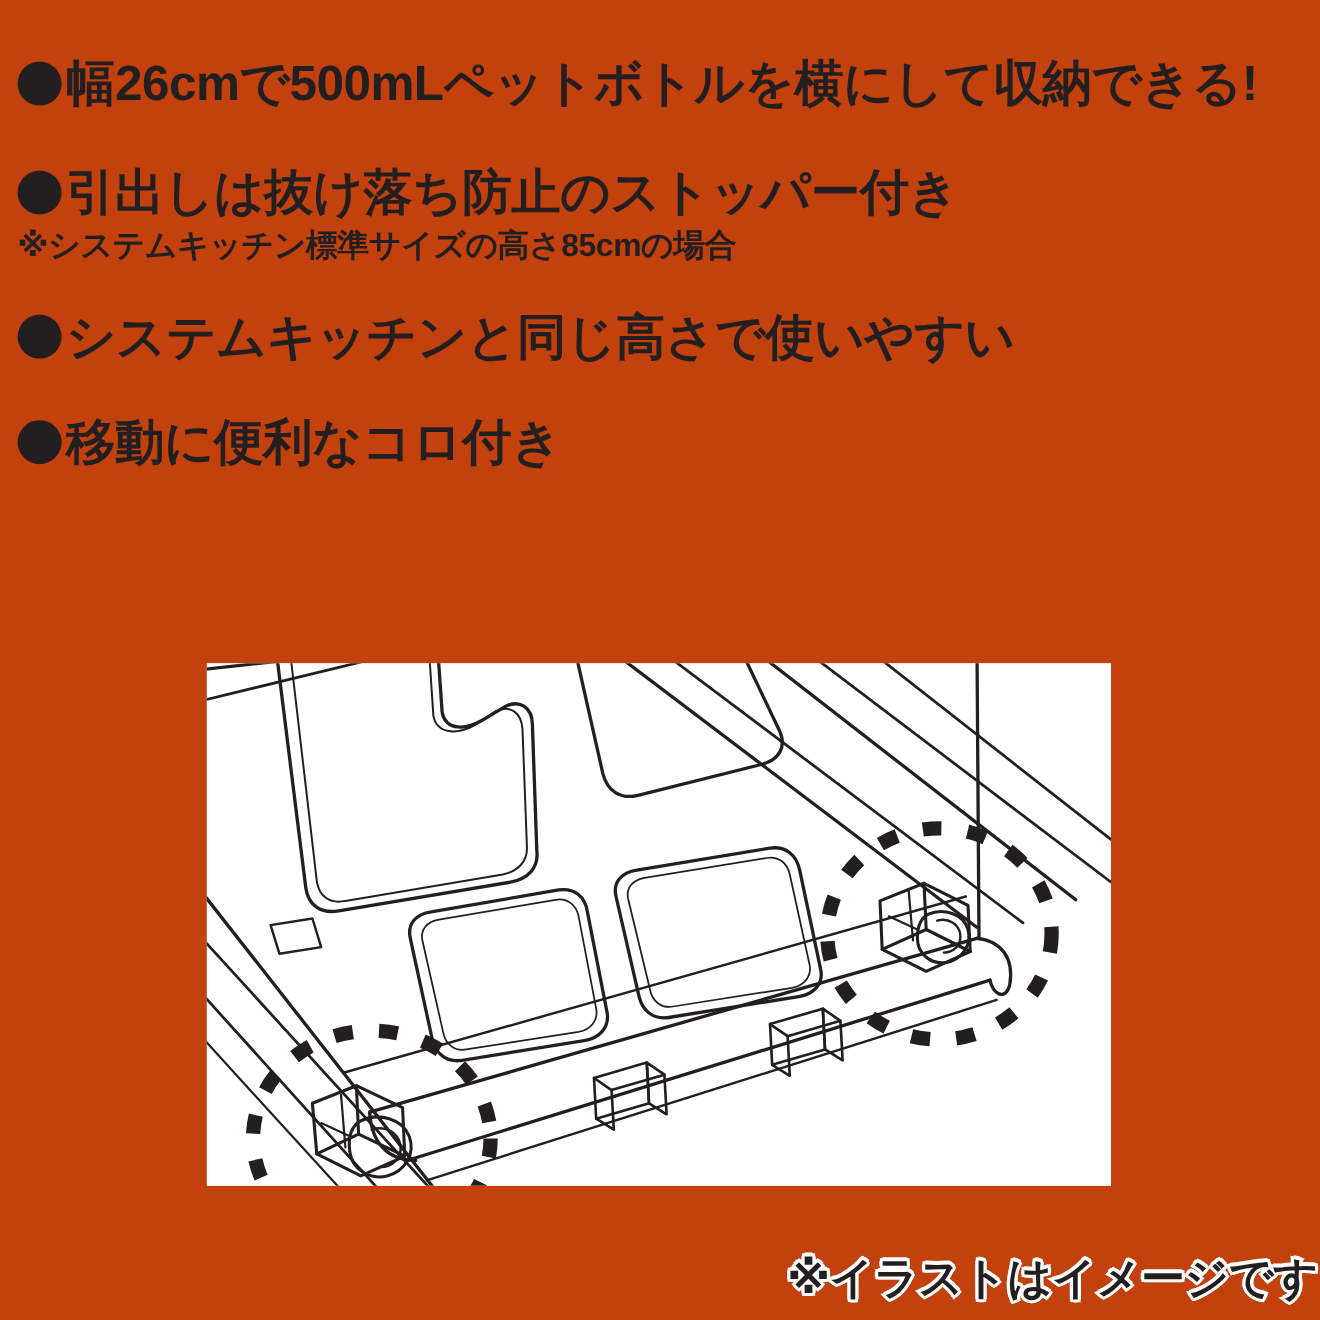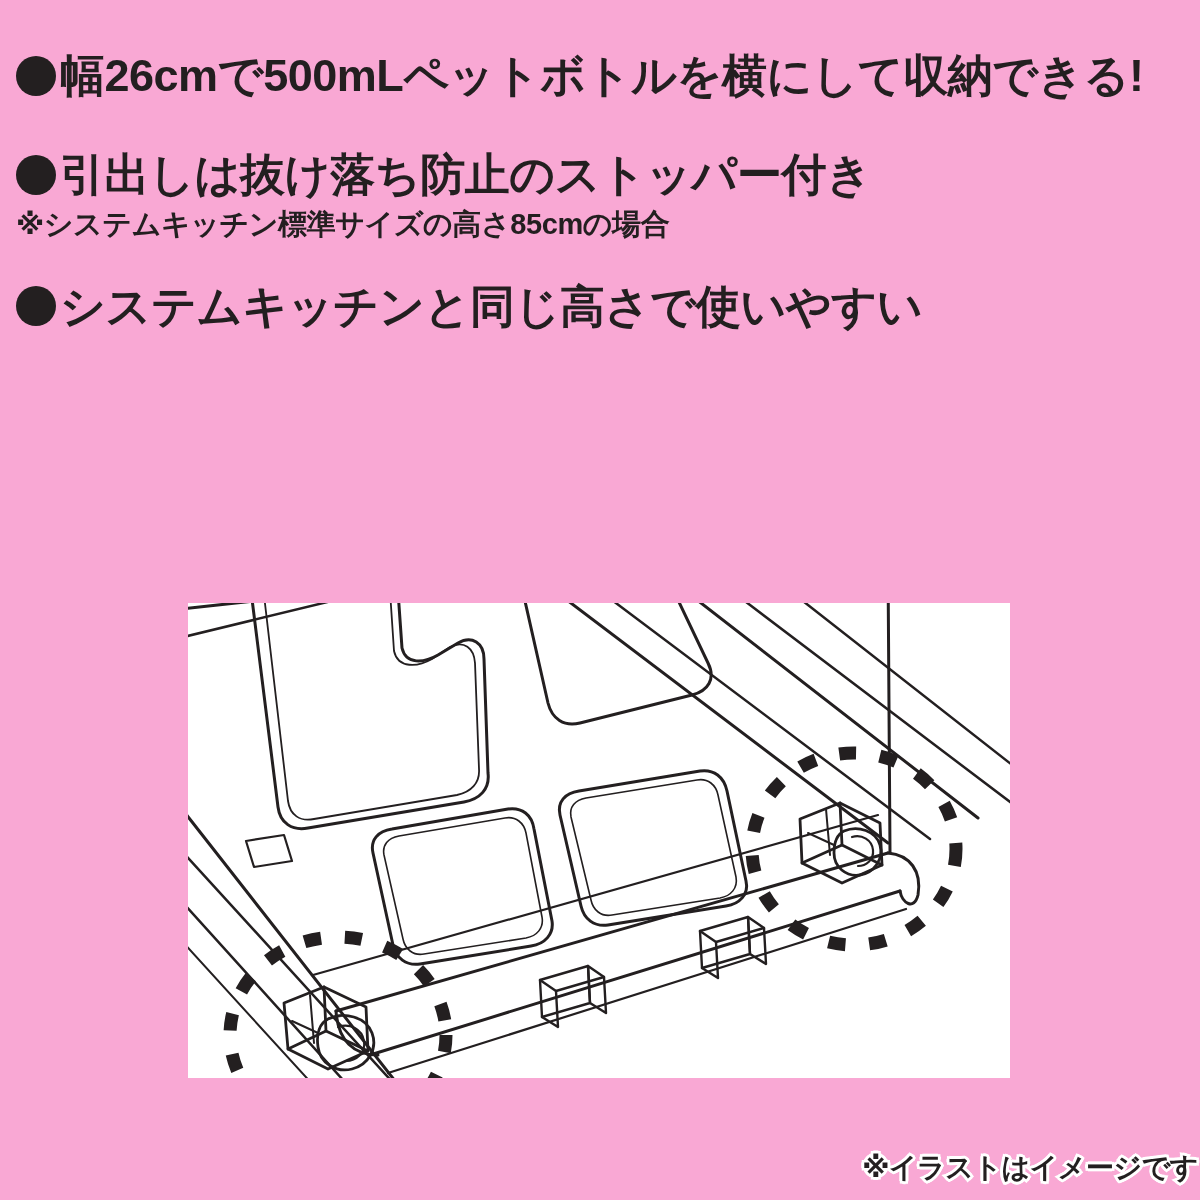"幅26cmで500mLペットボトルを横にして収納できる!" #page { background: #f9a8d4 -> #c2410c }
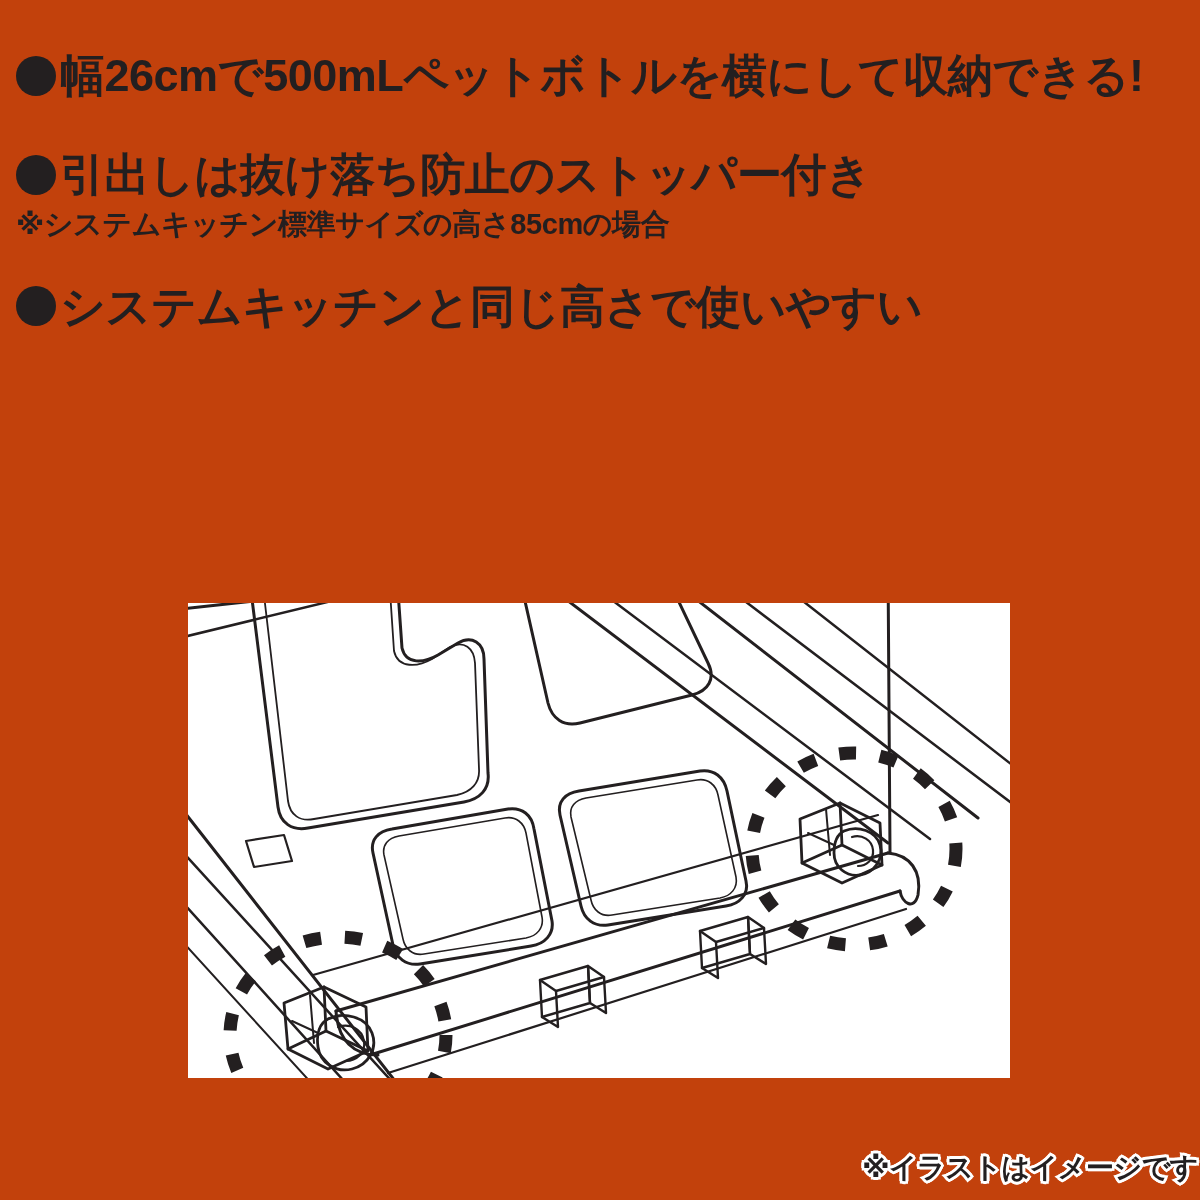"移動に便利なコロ付き" div.feature-headline { html: none -> <div> <span></span> <span>移動に便利なコロ付き</span> </div> }
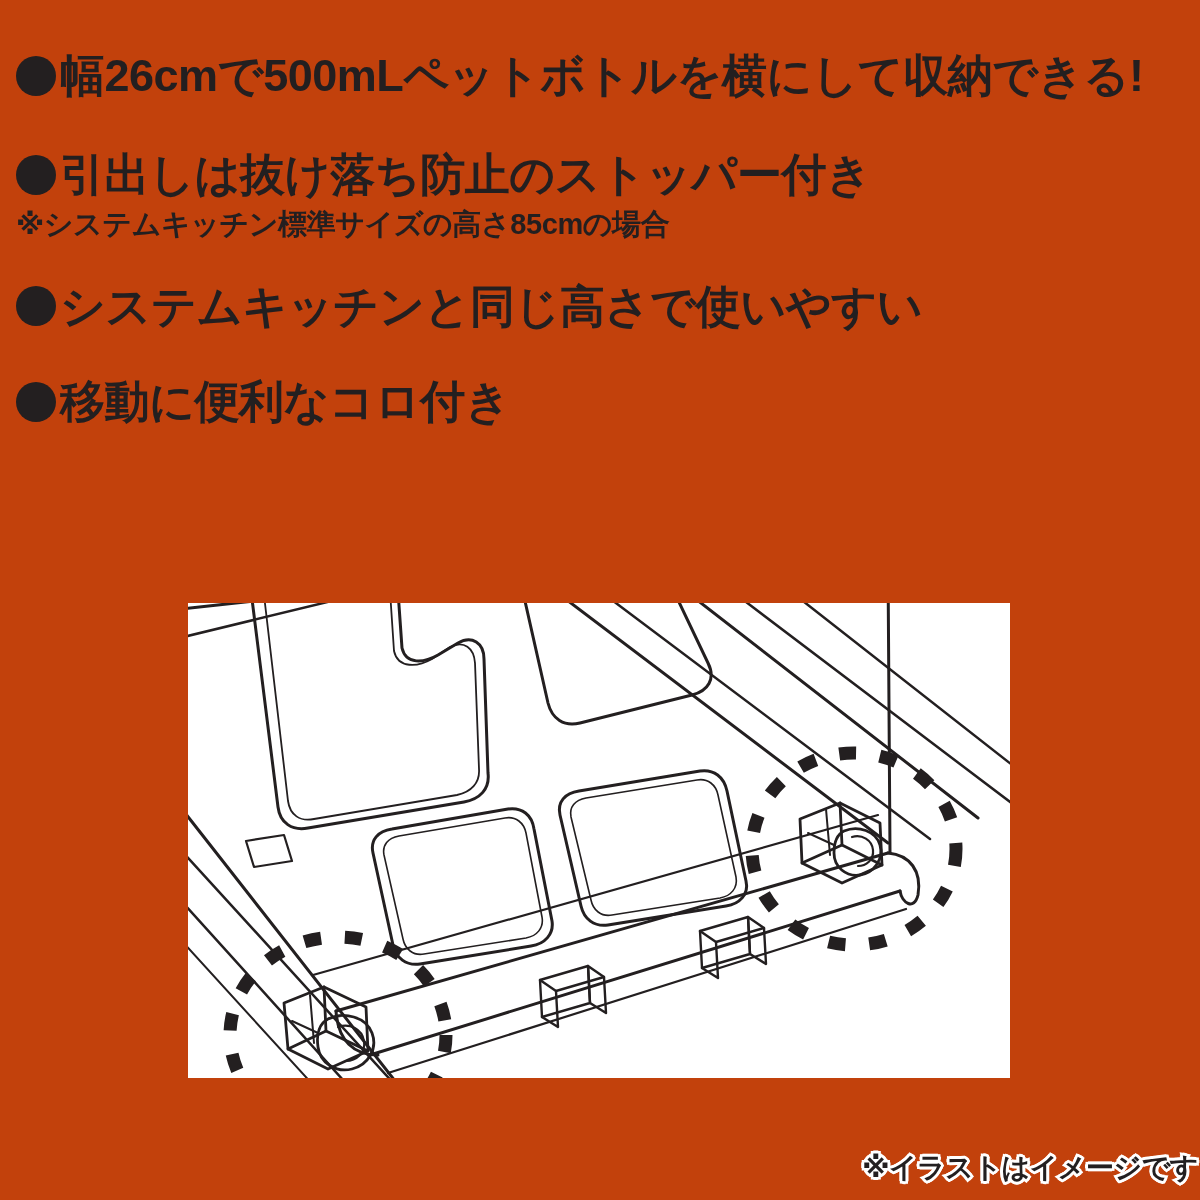"※イラストはイメージです" .footer-caption { font-size: 28px -> 40px }
